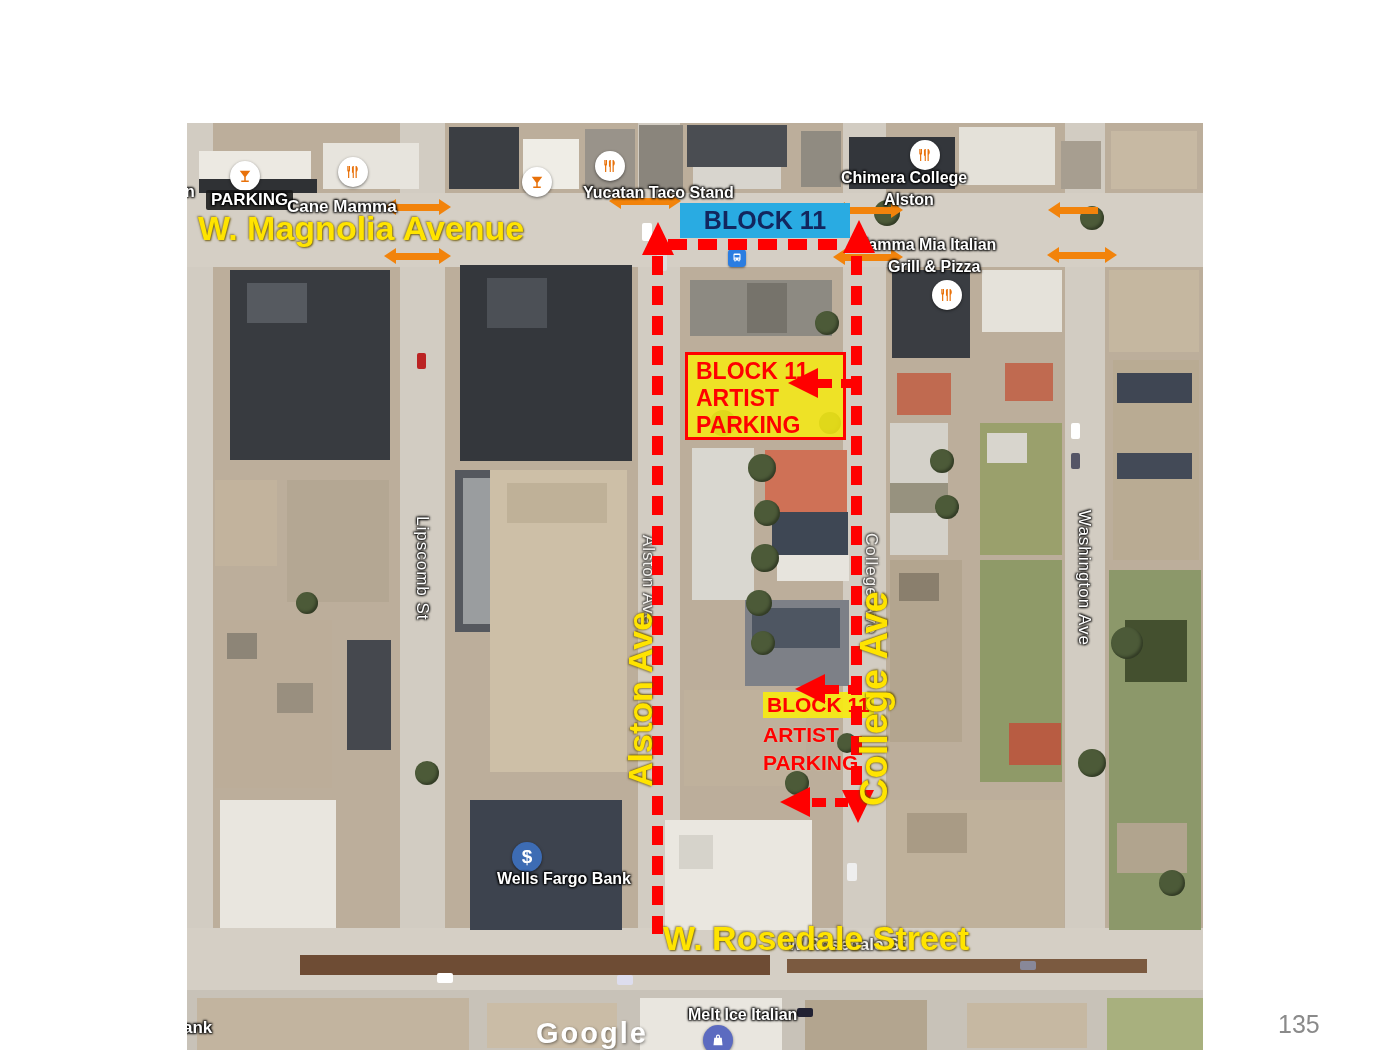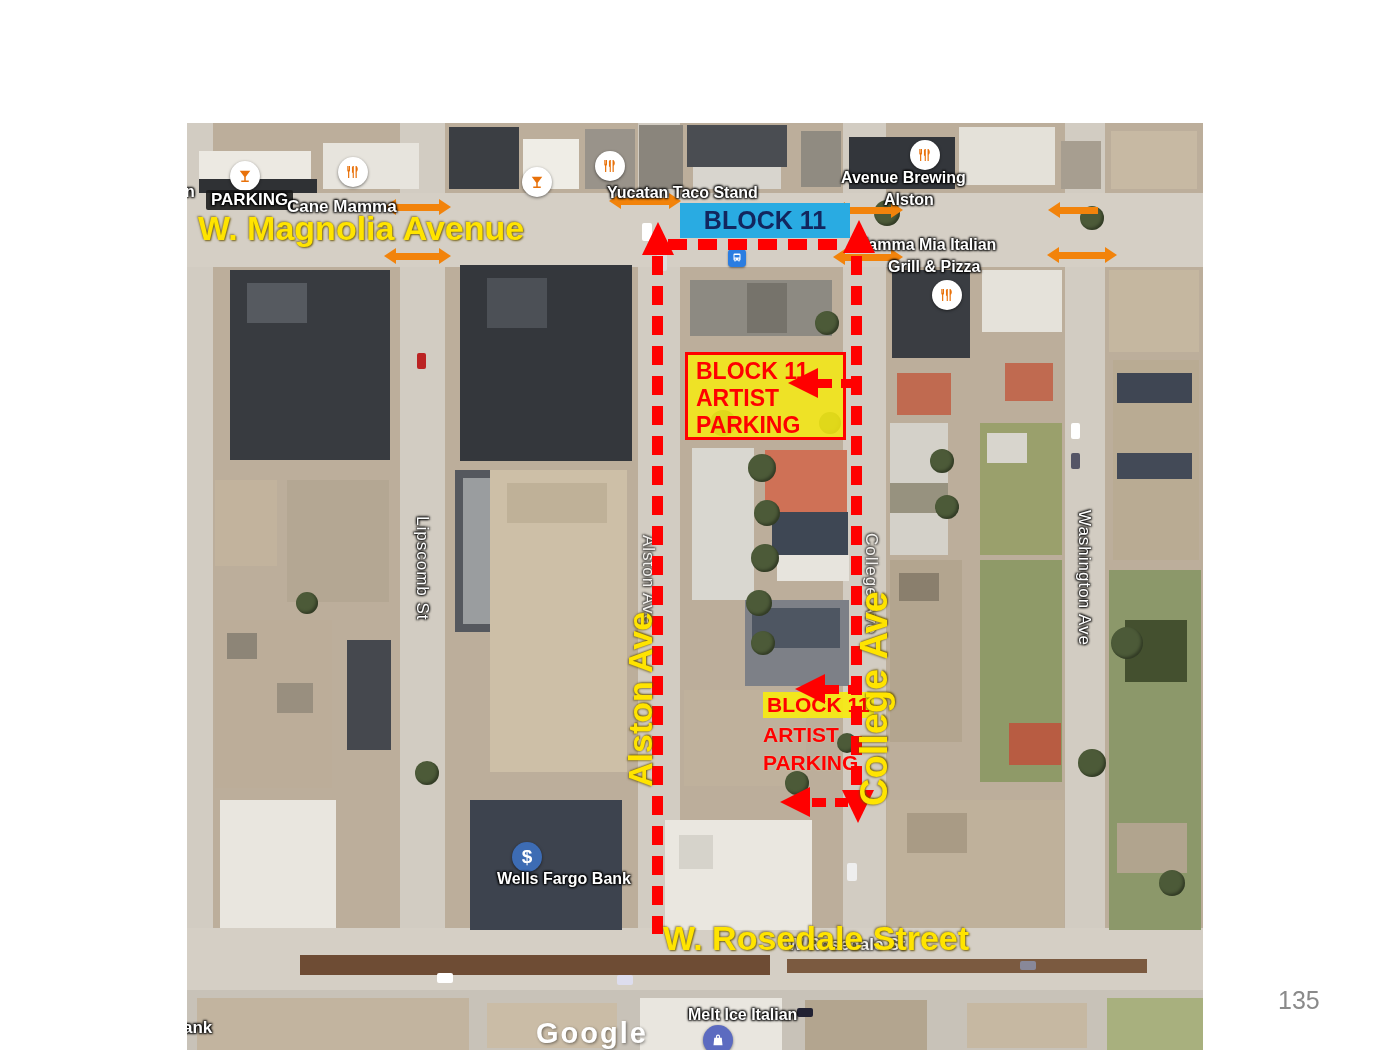"Avenue Brewing" div.poi-label { text: Avenue Brewing -> Chimera College }
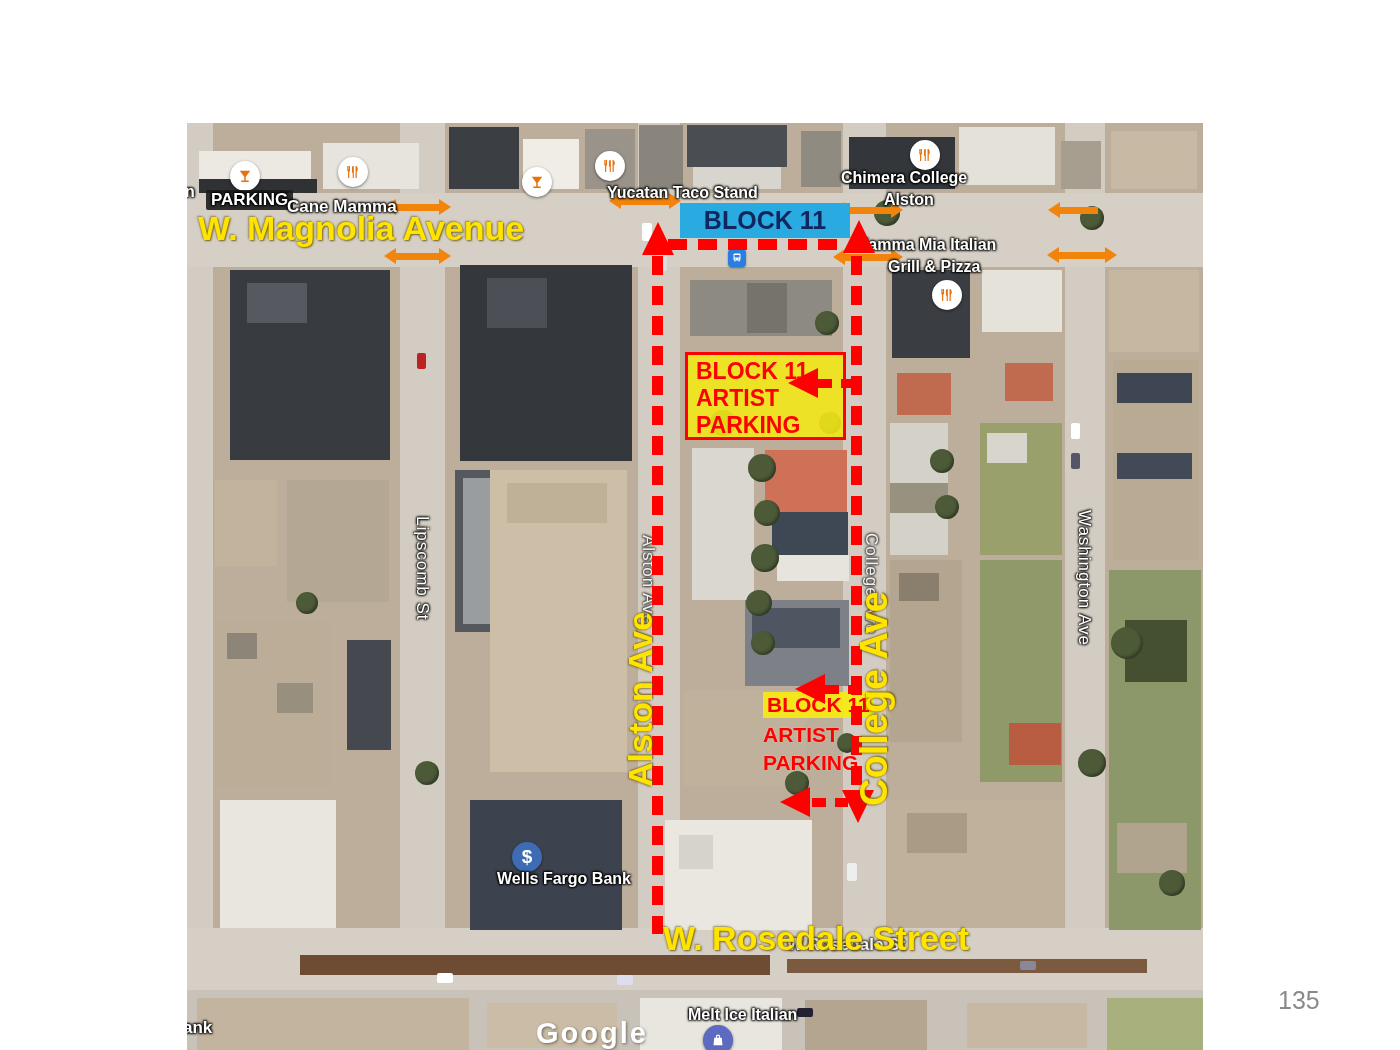"Yucatan Taco Stand" div.poi-label { margin-left: 24px -> none }
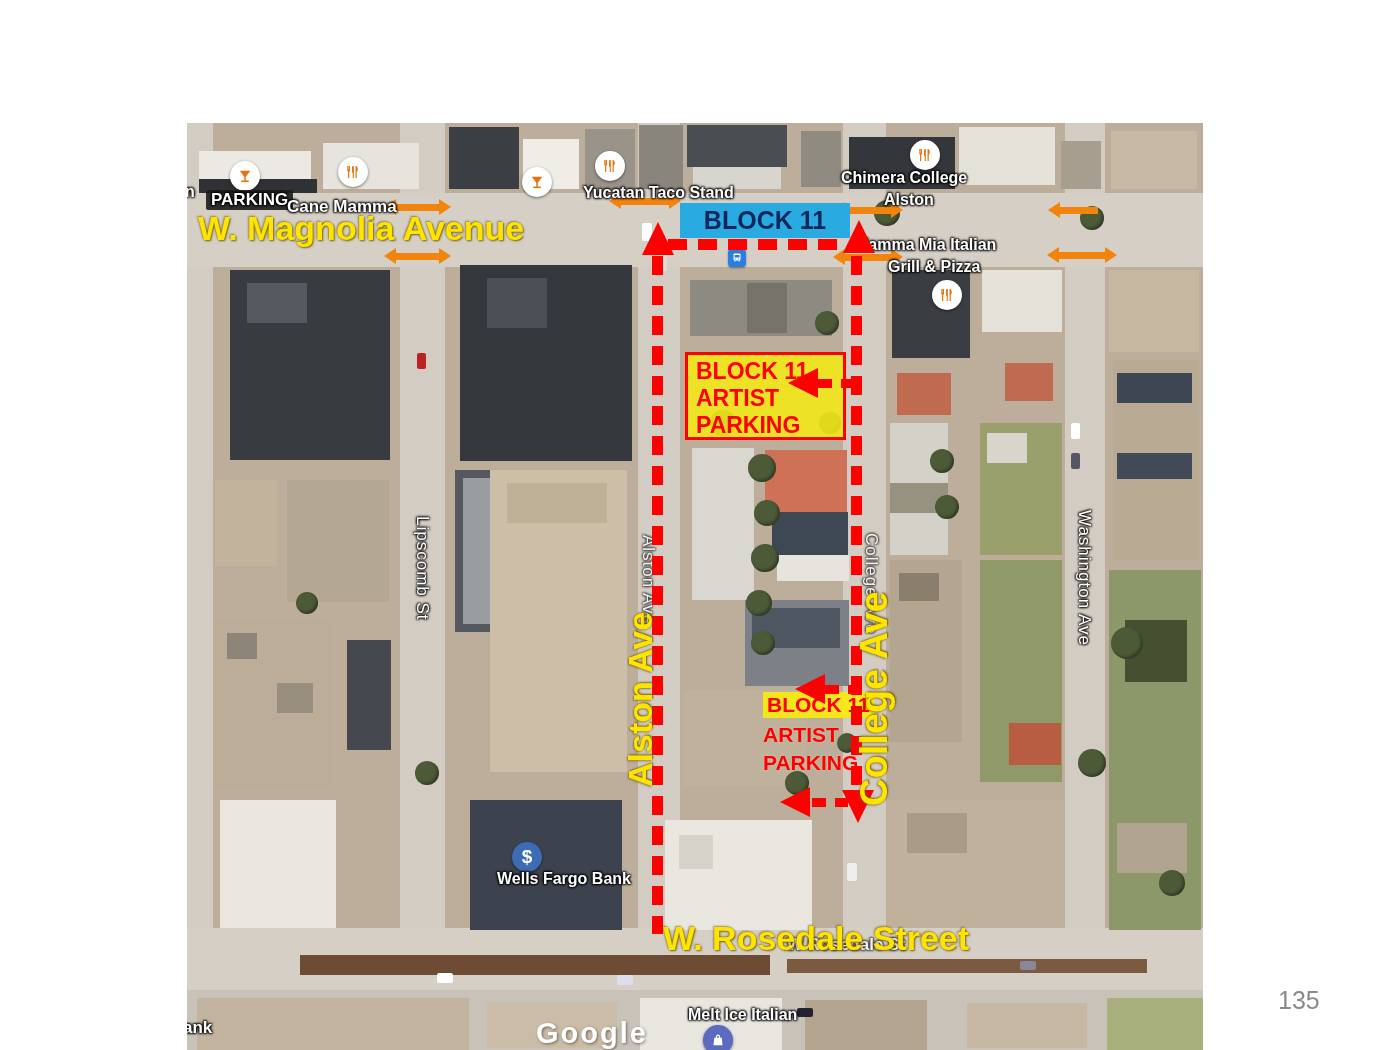"135" #page-number { top: 986px -> 1010px }
